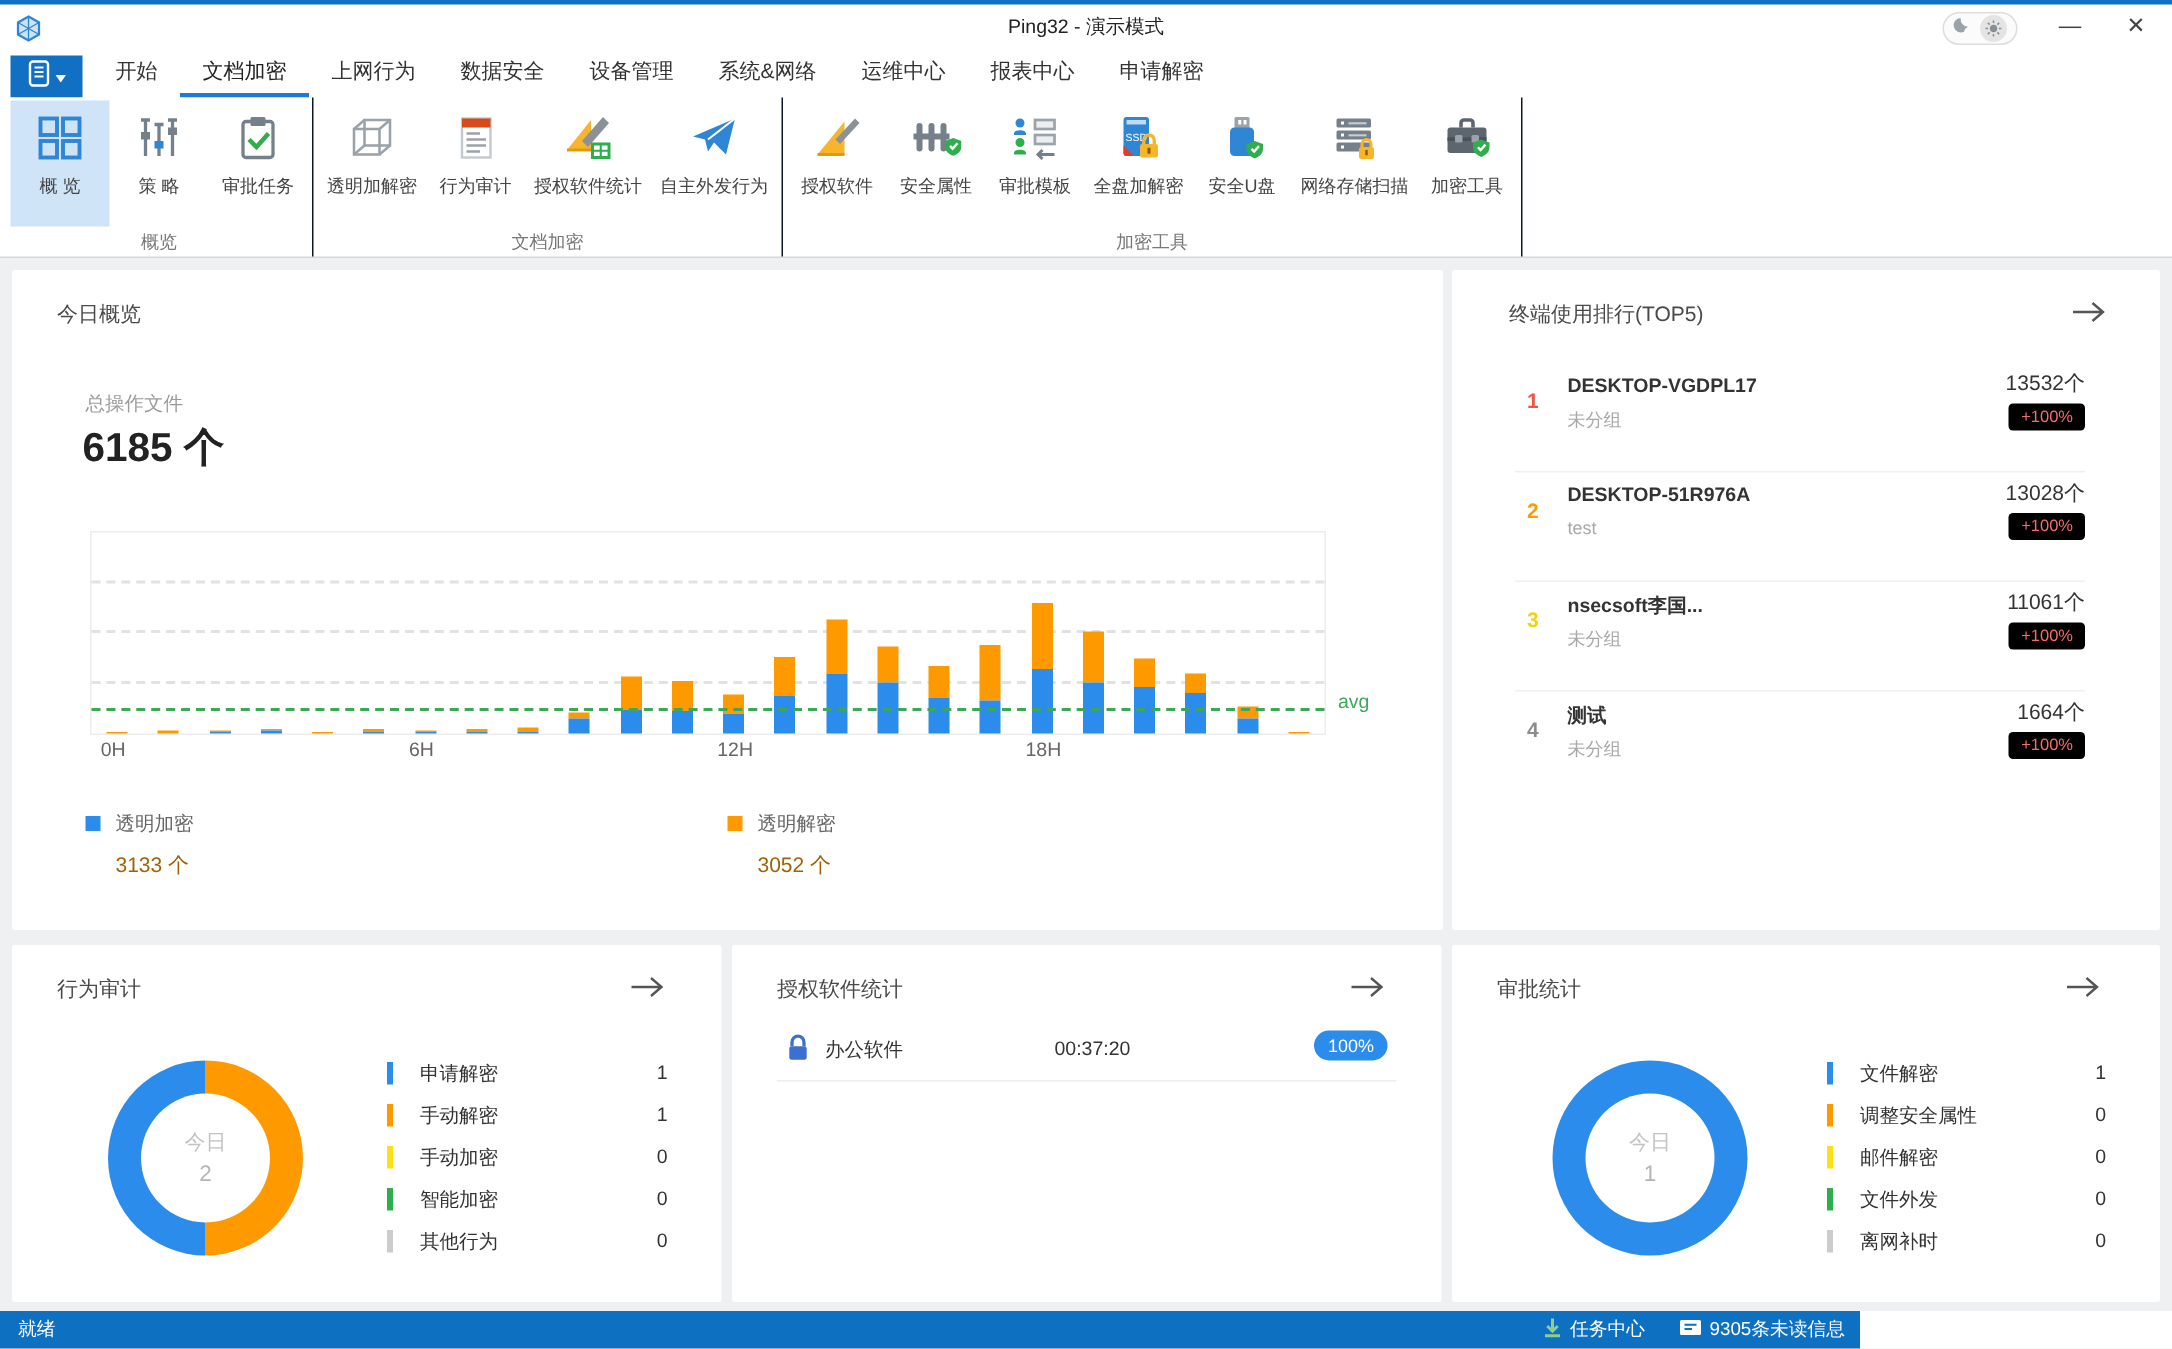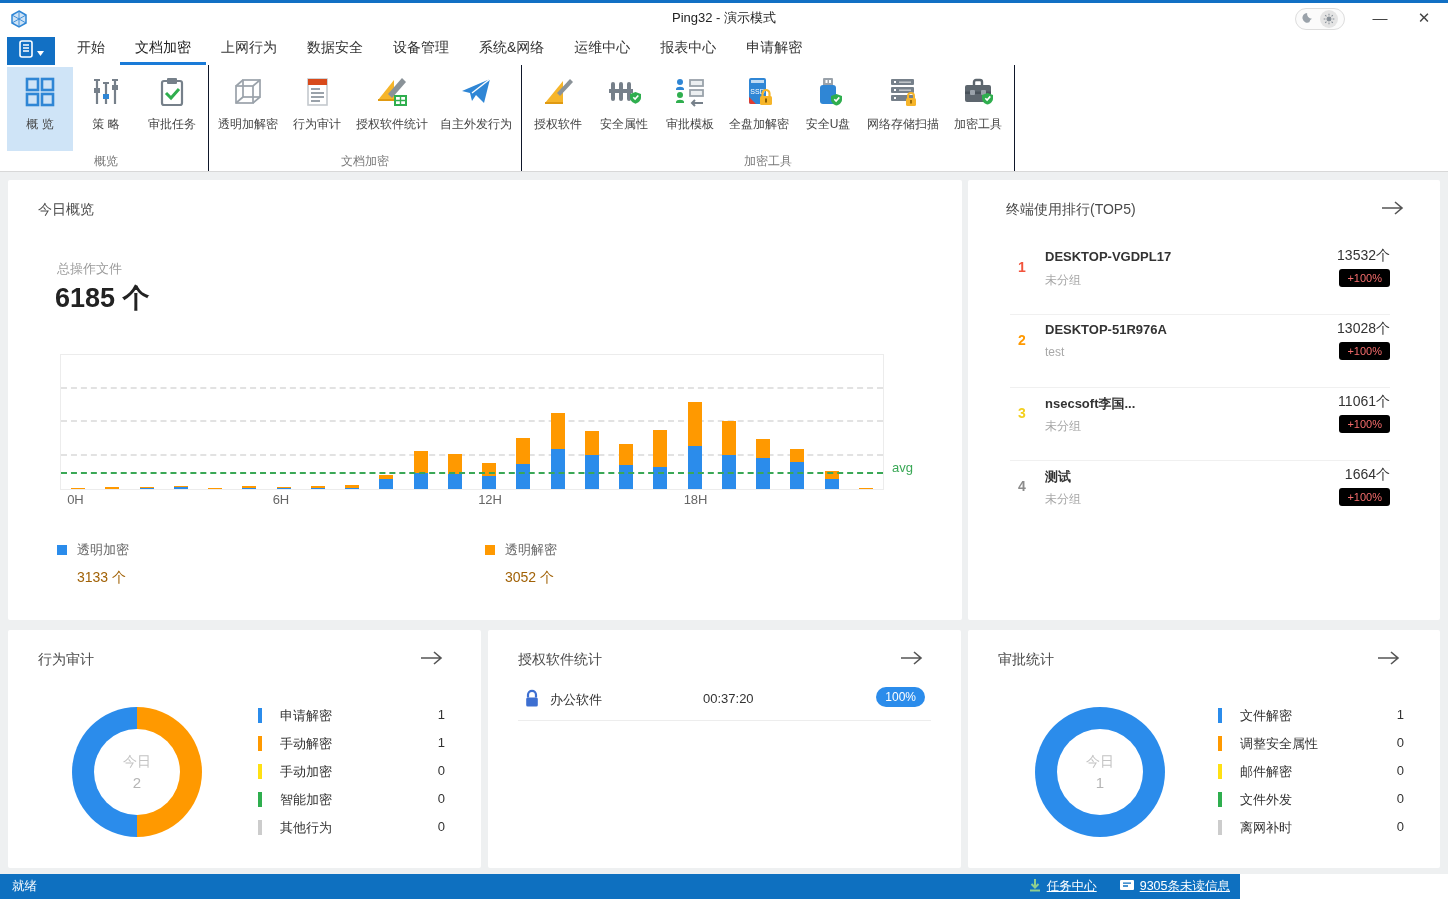"任务中心" .sb-item { text-decoration: underline -> none }
